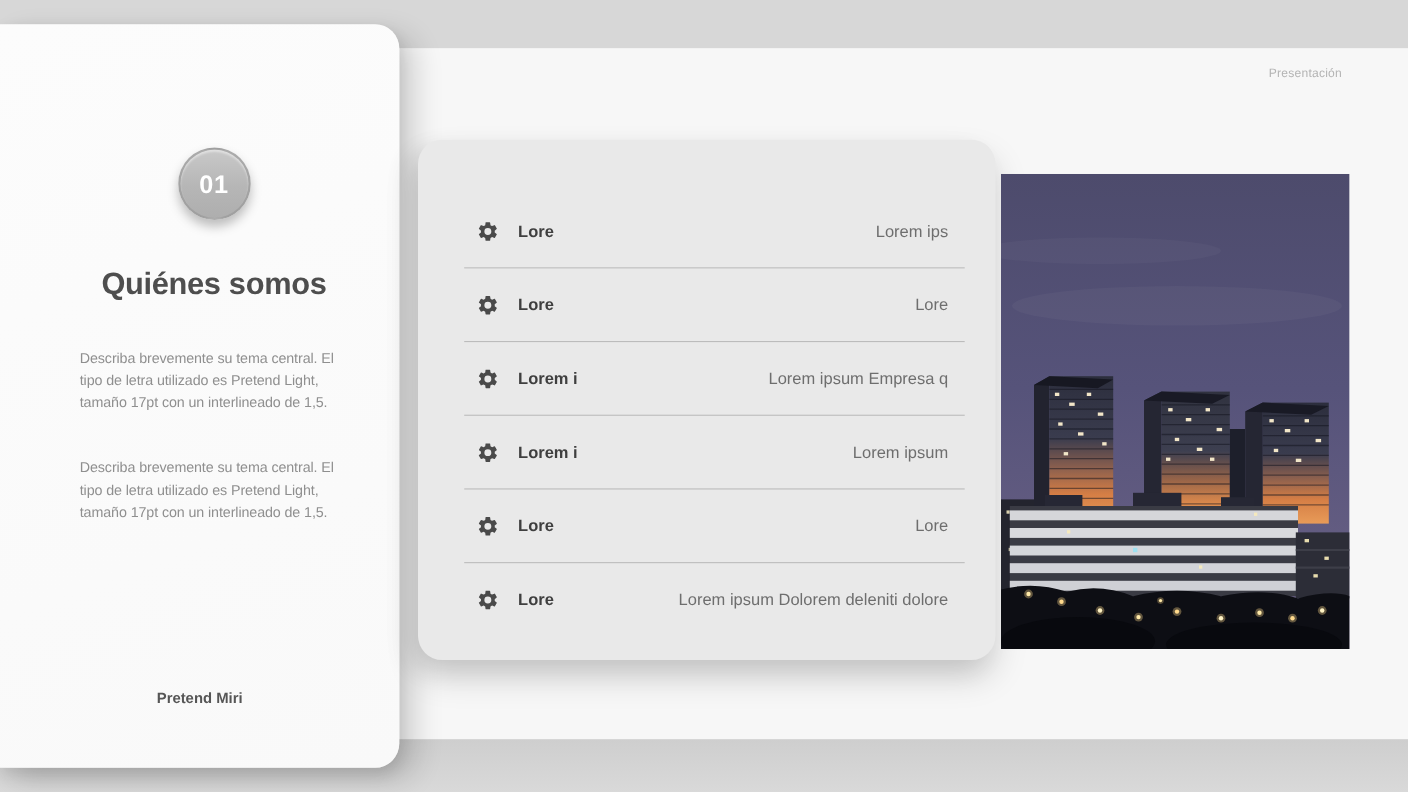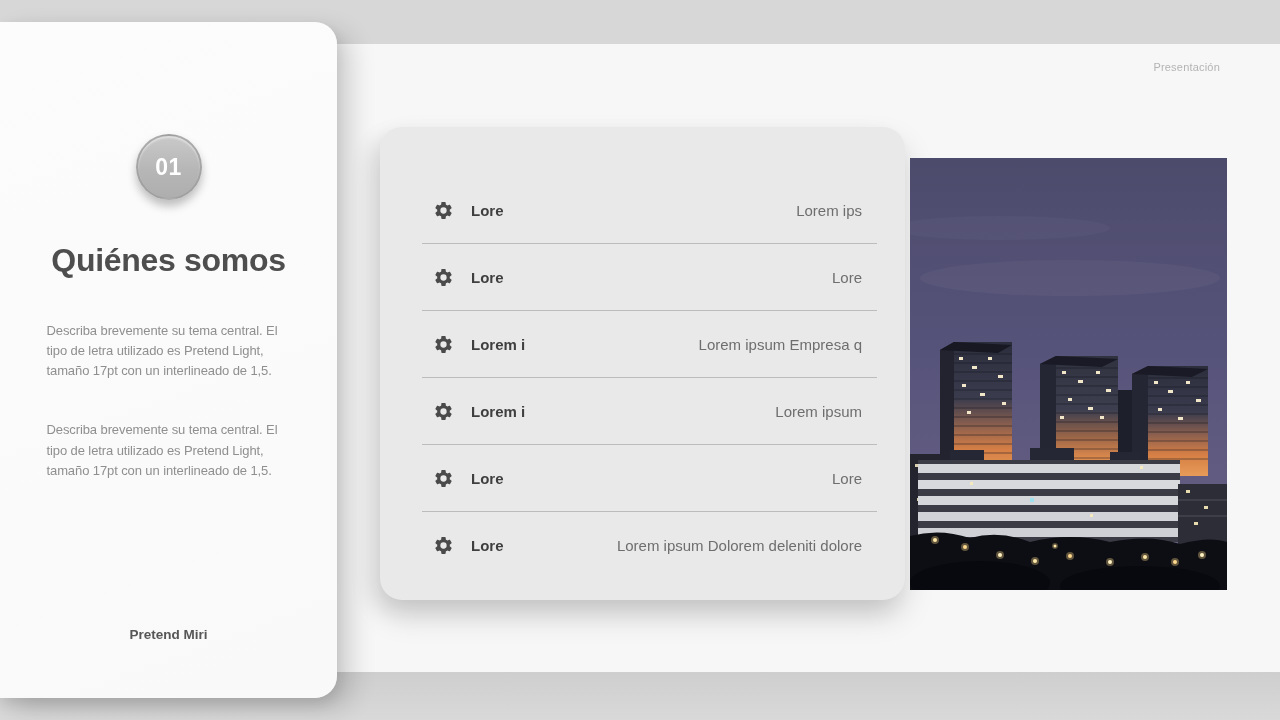"01" .side-card { padding-left: none -> 26px }
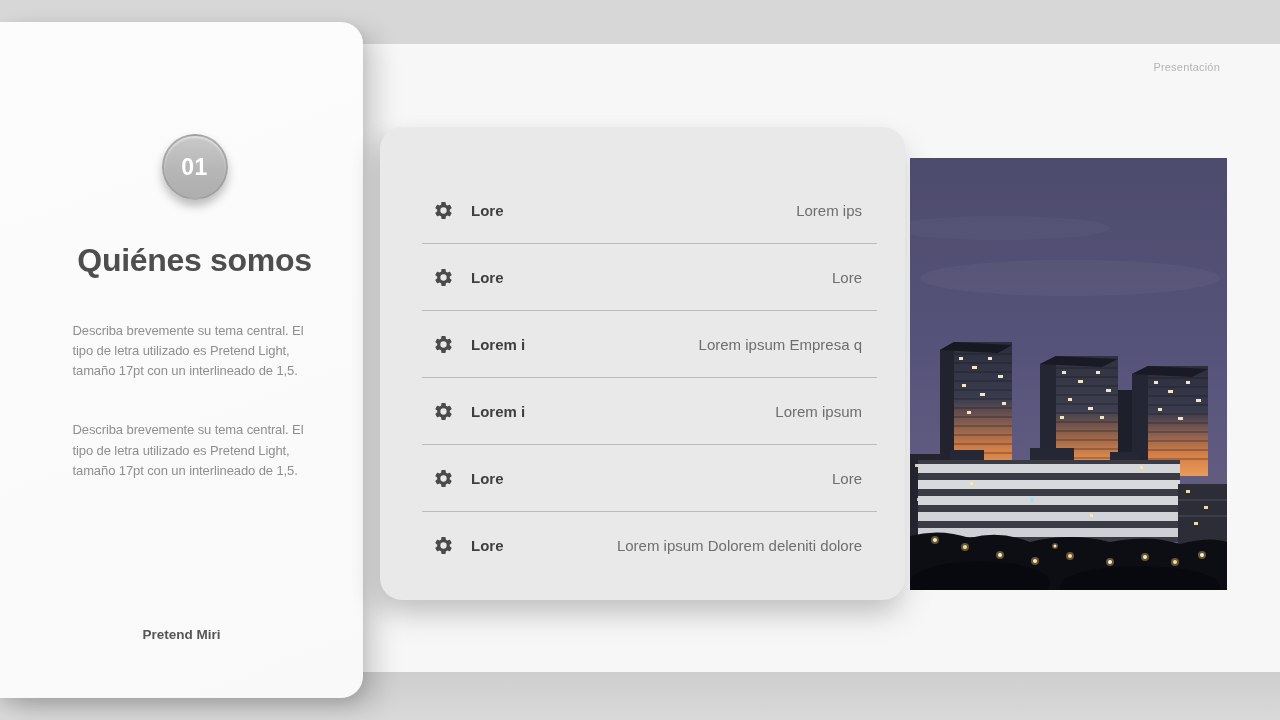"Quiénes somos" .side-title { font-size: 32px -> 28px }
